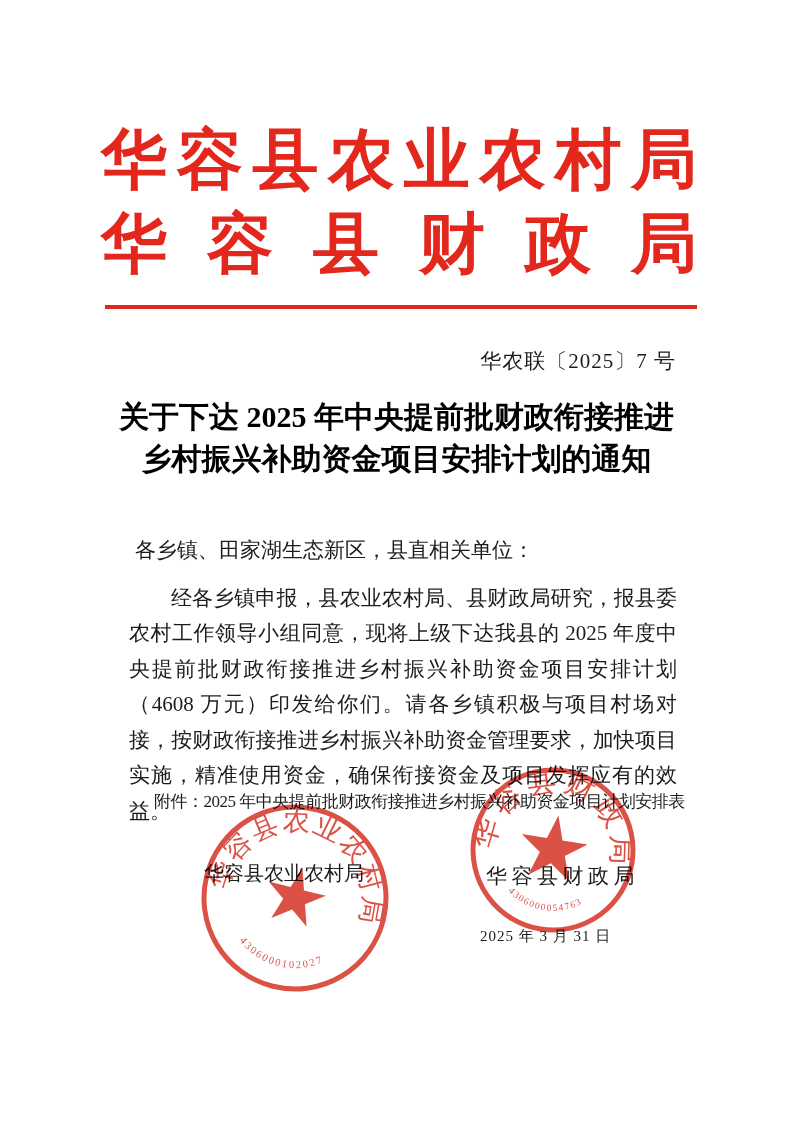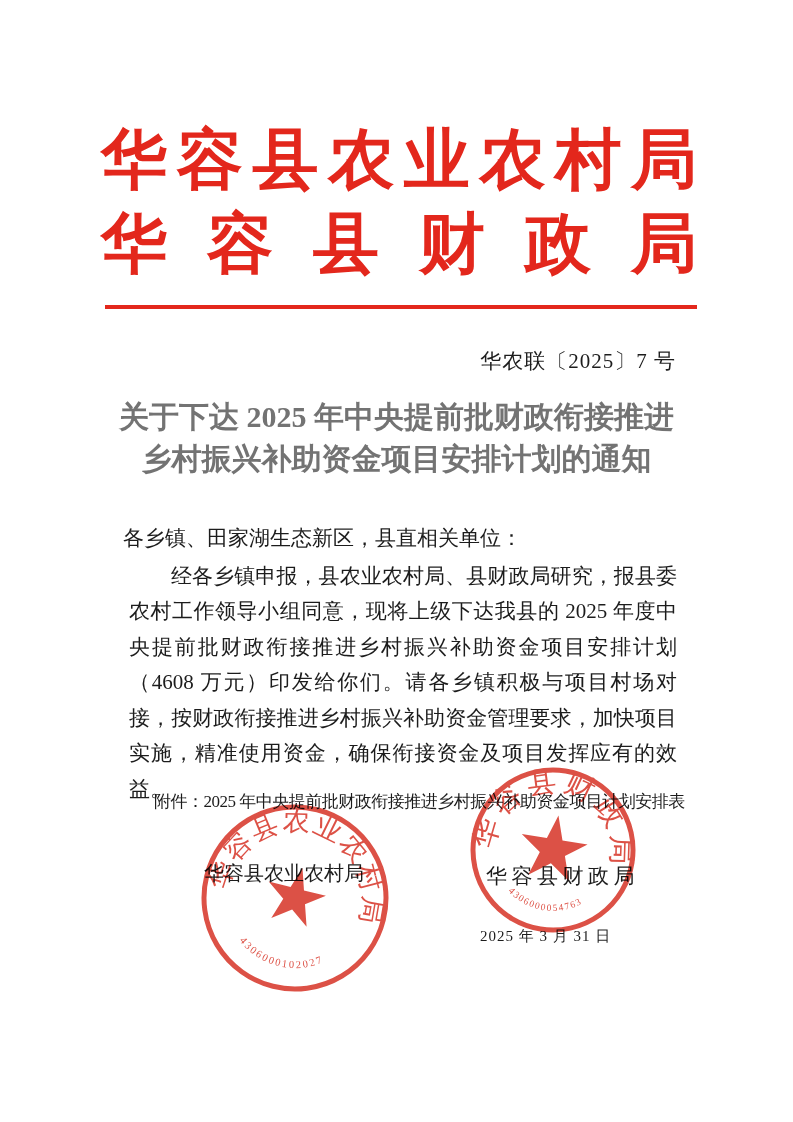"关于下达 2025 年中央提前批财政衔接推进" .doc-title { color: #737373 -> #000000 }
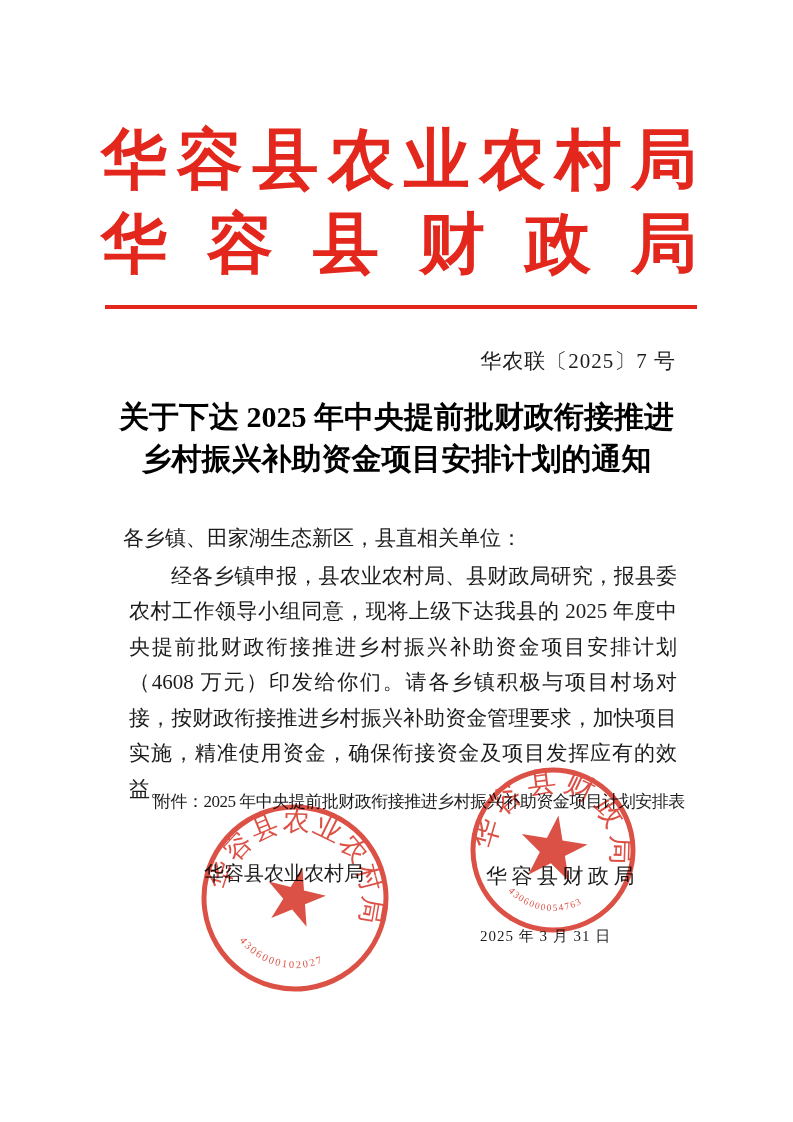"各乡镇、田家湖生态新区，县直相关单位：" .body-text .salutation { margin: 0 -> 12px }
